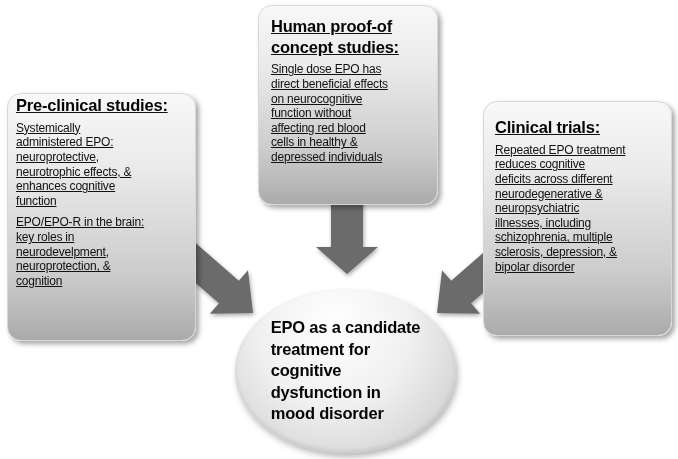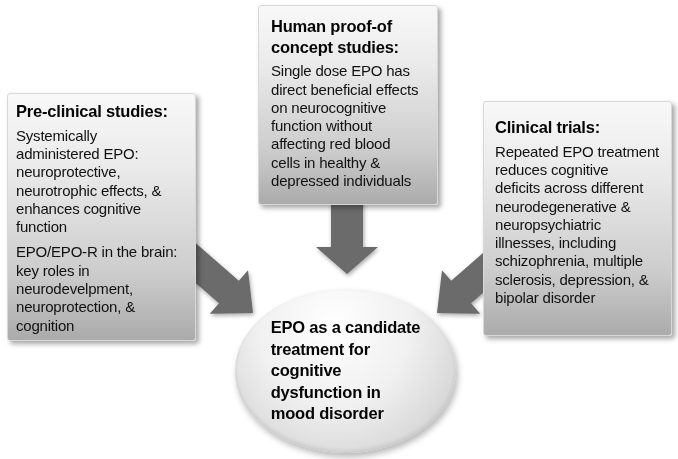"Human proof-of" .box { border-radius: 3px -> 14px; text-decoration: none -> underline }
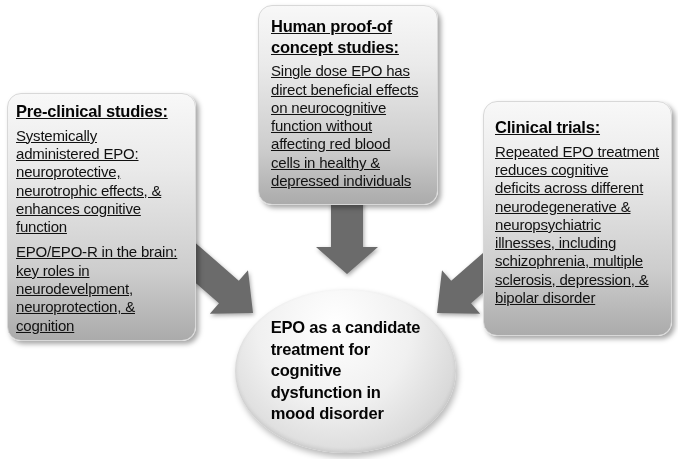"Single dose EPO has" .para { font-size: 15px -> 12px }
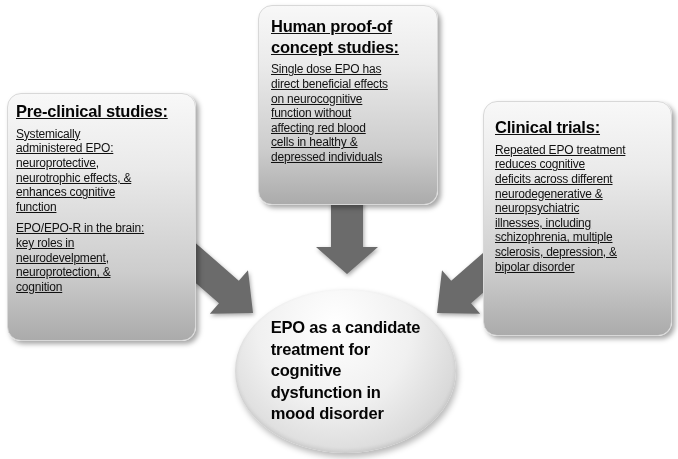"Pre-clinical studies:" .box-preclinical { padding: 7px 8px -> 1px 8px }
